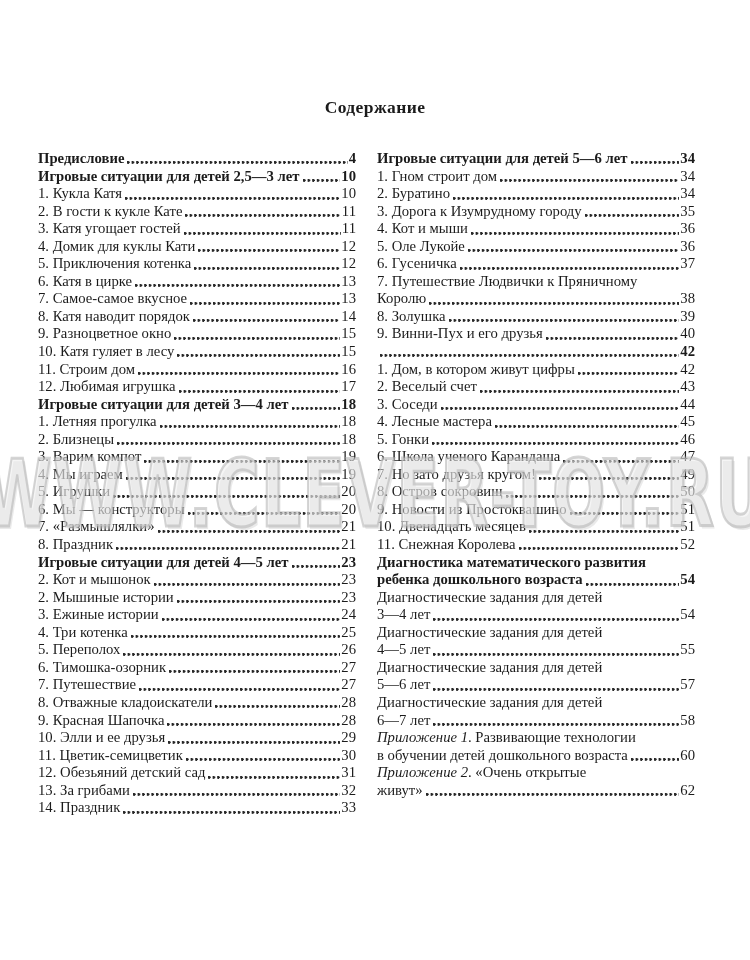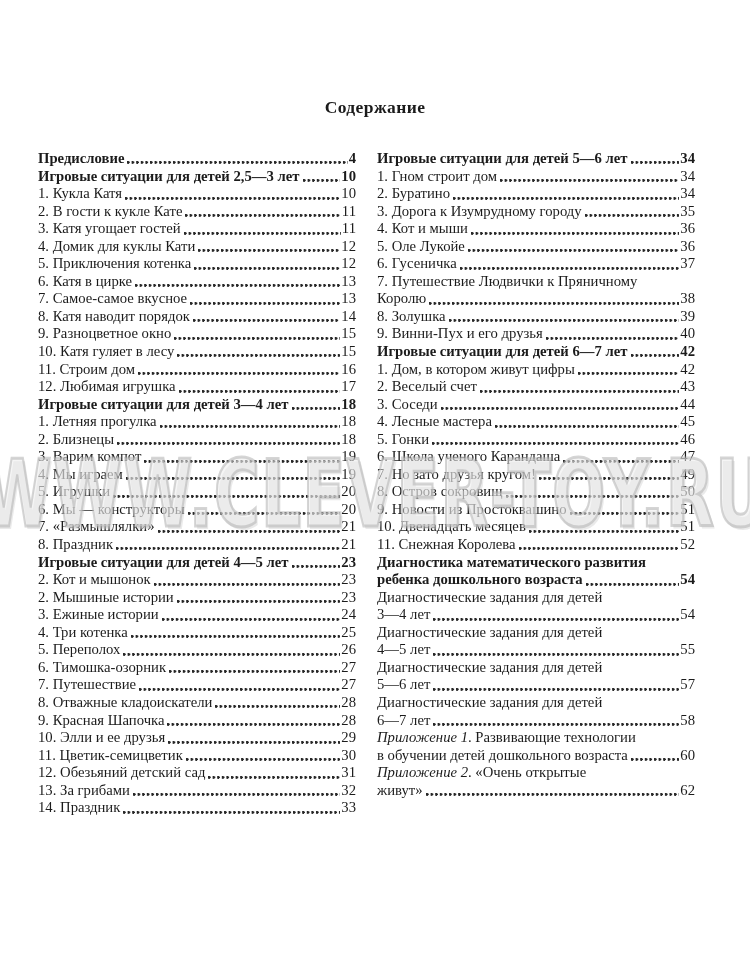"Игровые ситуации для детей 6—7" span.t { html: <span>Игровые ситуации для детей 6—7 лет</span> -> none }
